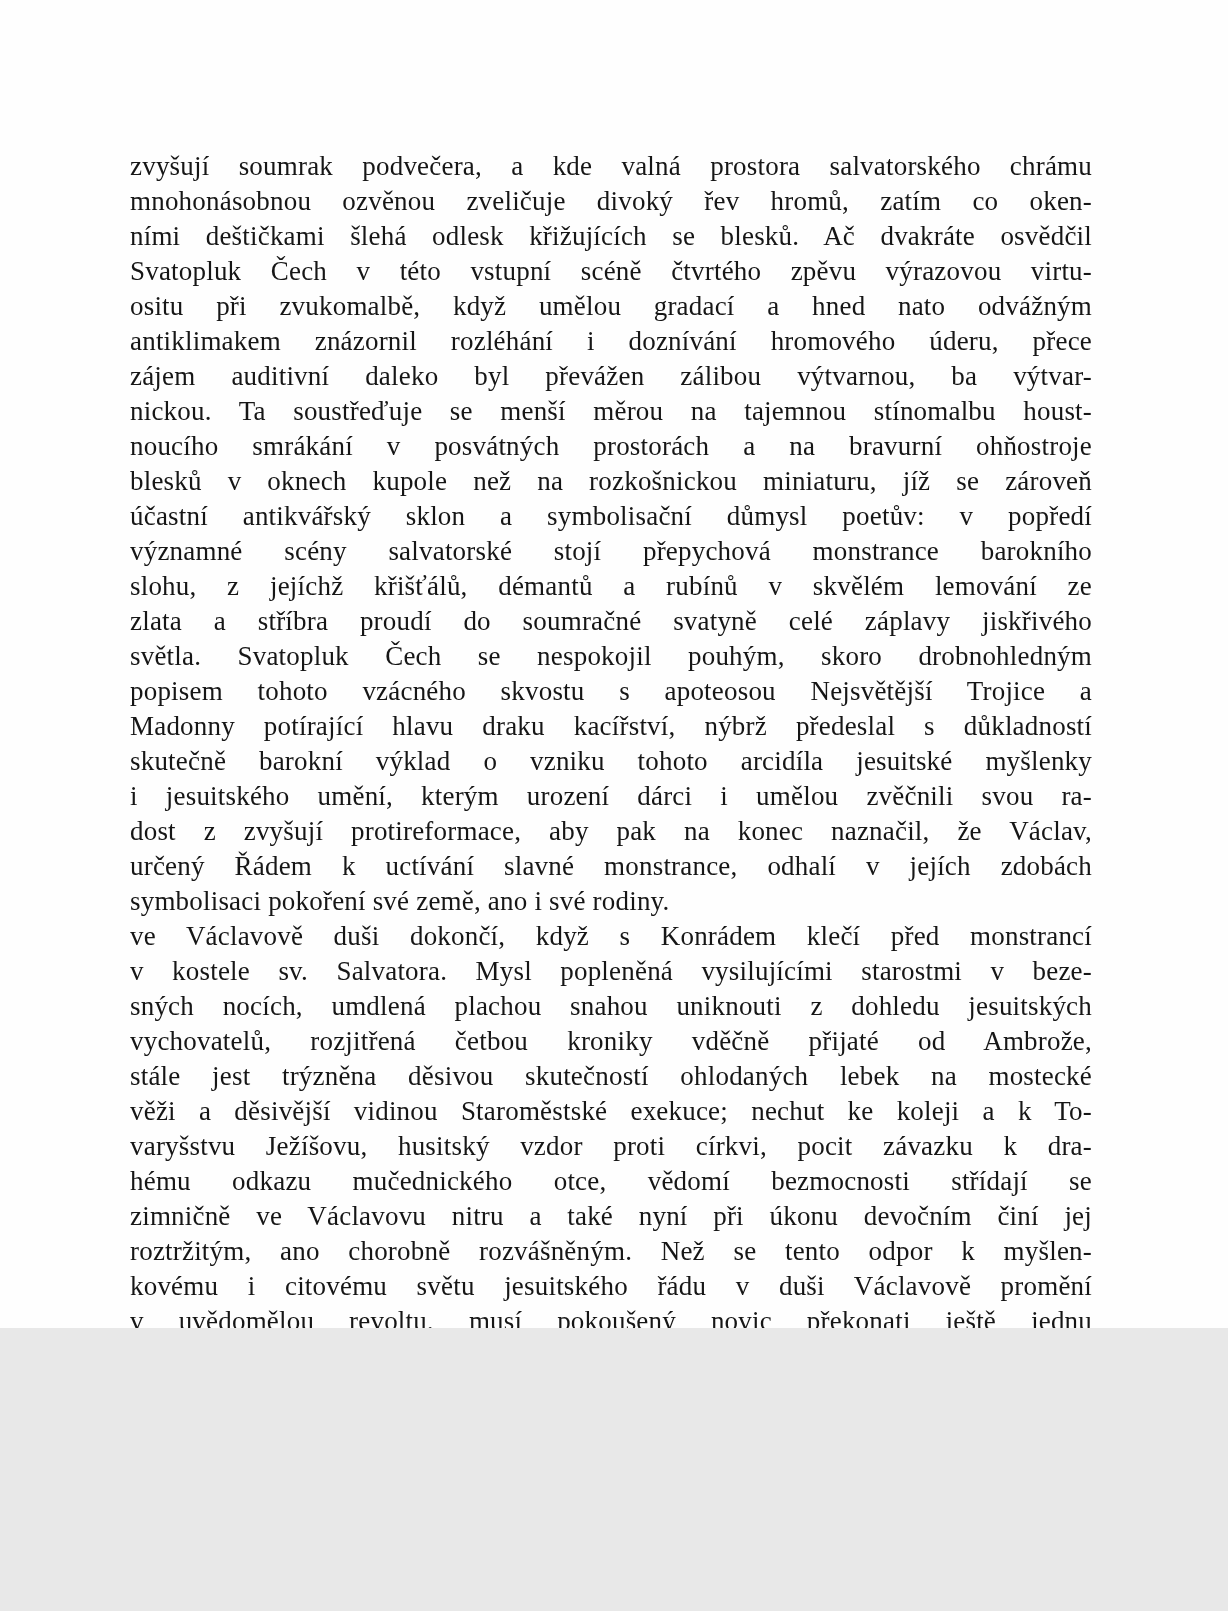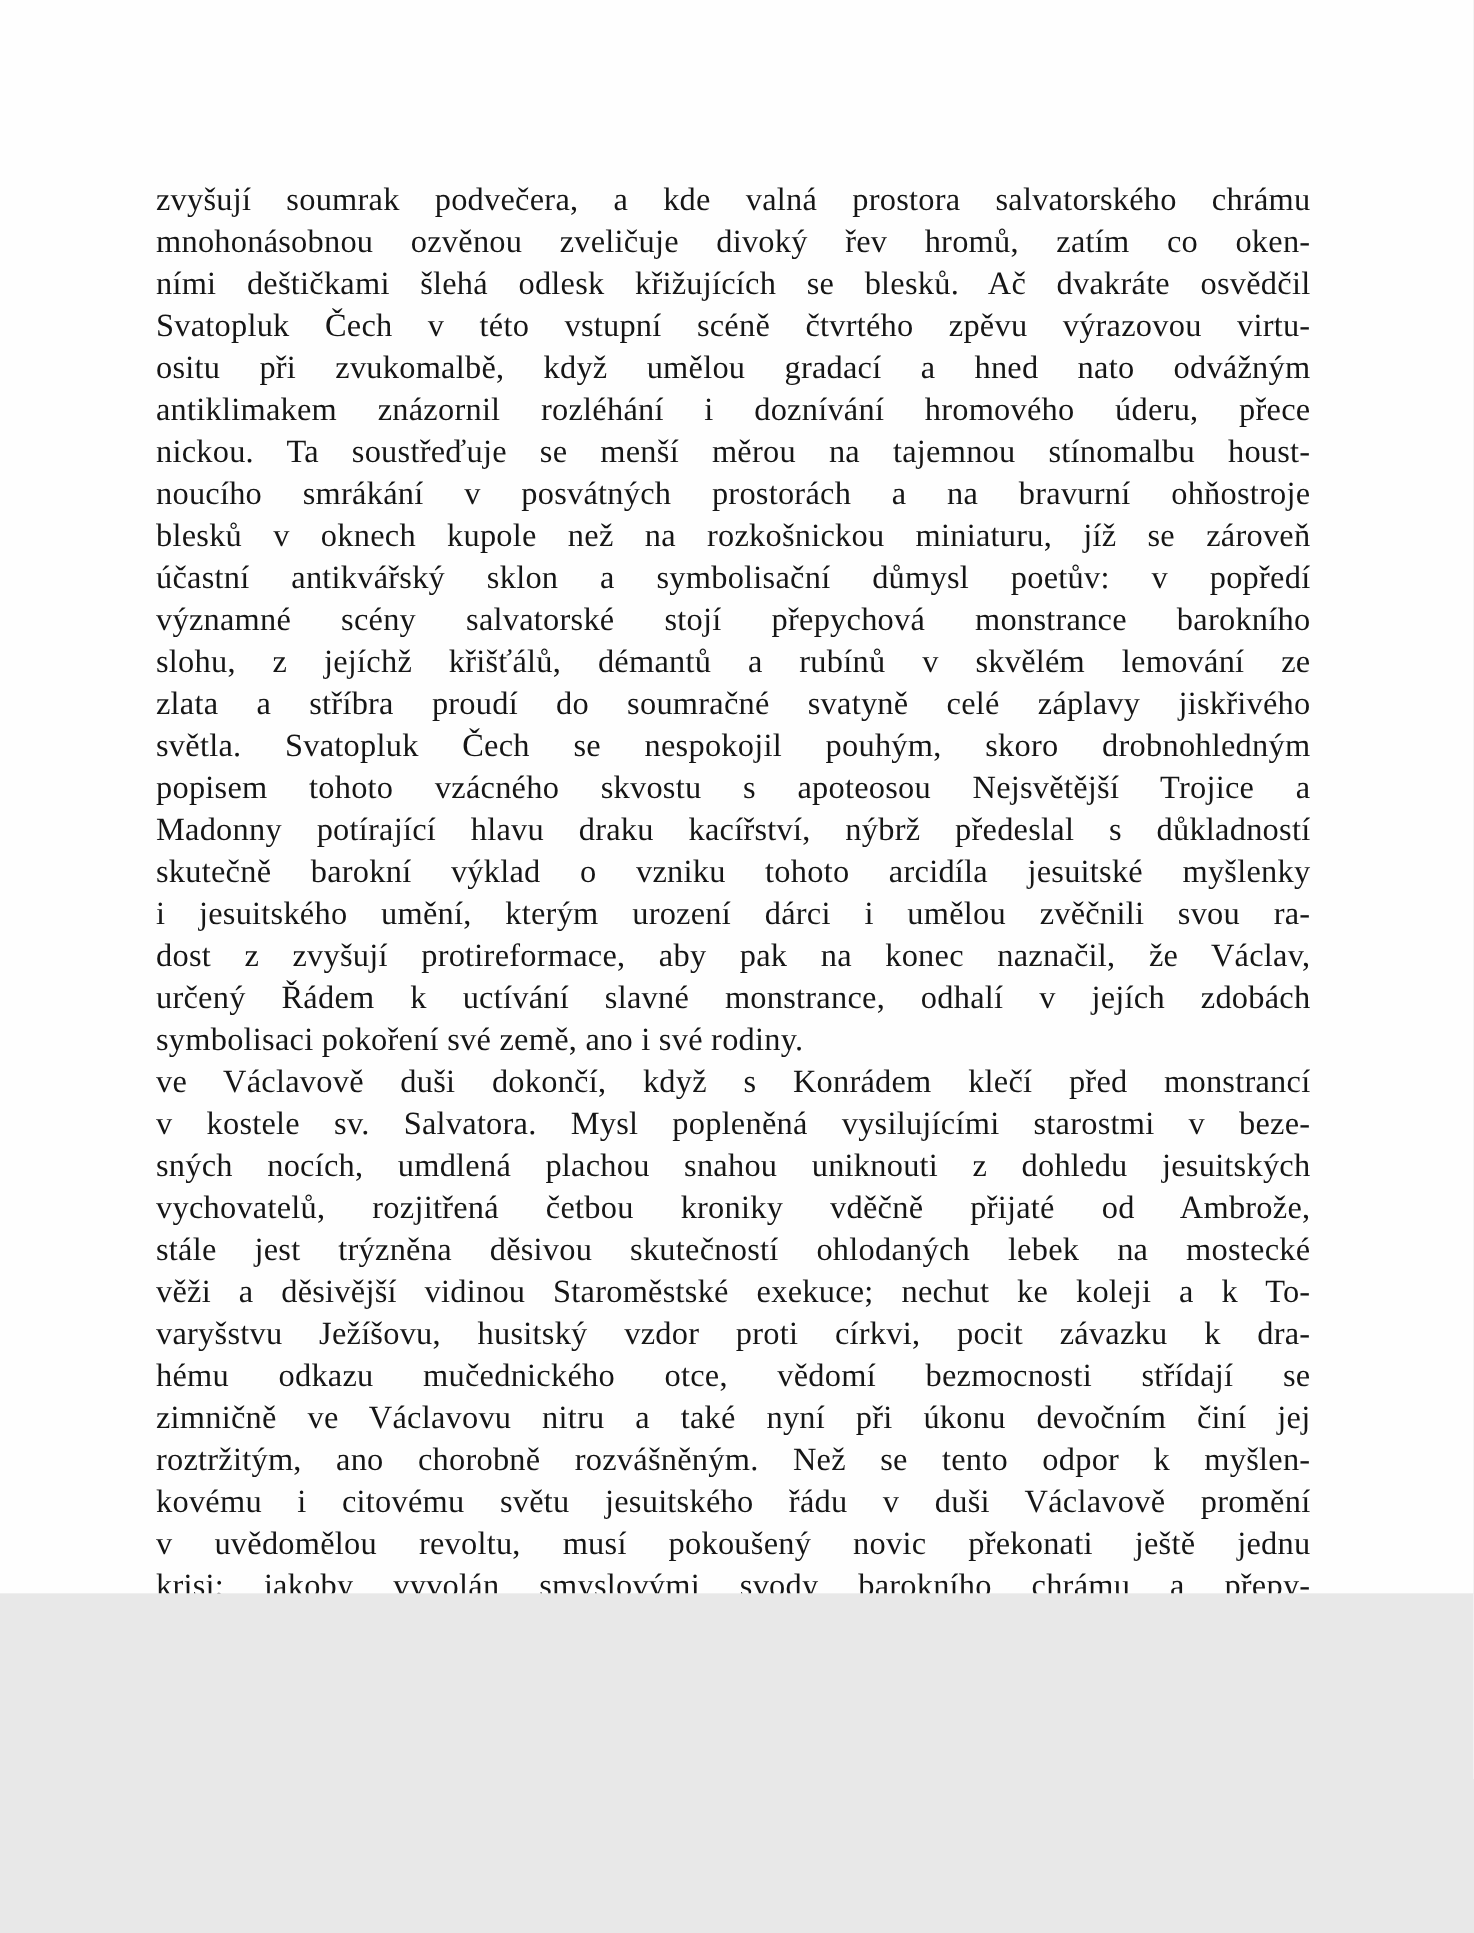"zájem auditivní daleko byl převážen" div.line { html: none -> <div>zájem auditivní daleko byl převážen zálibou výtvarnou, ba výtvar-</div> }
